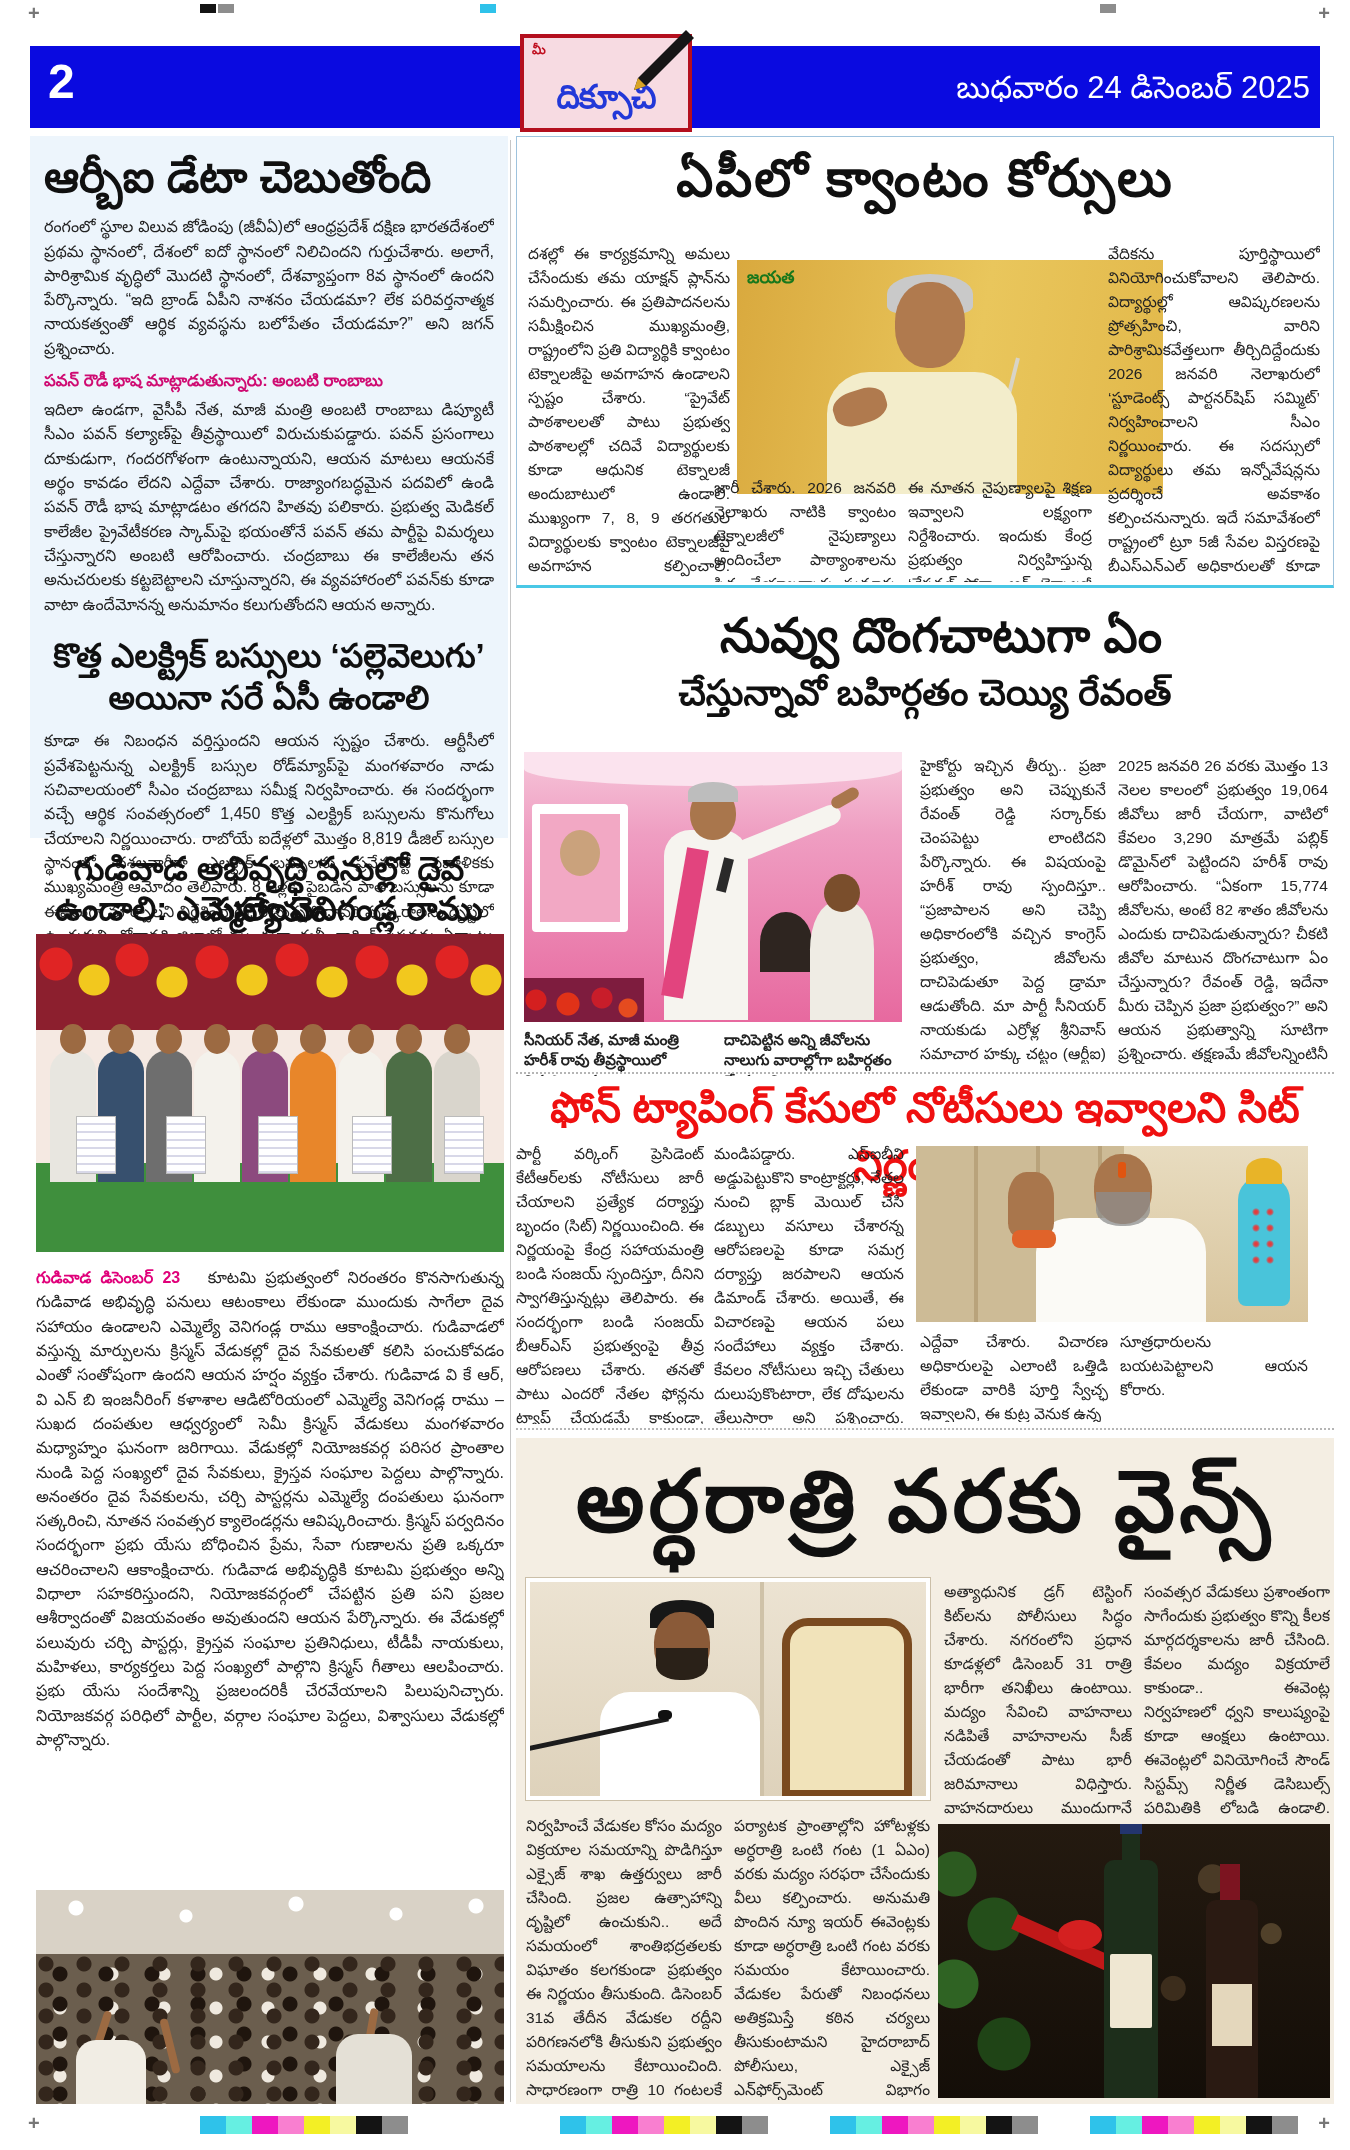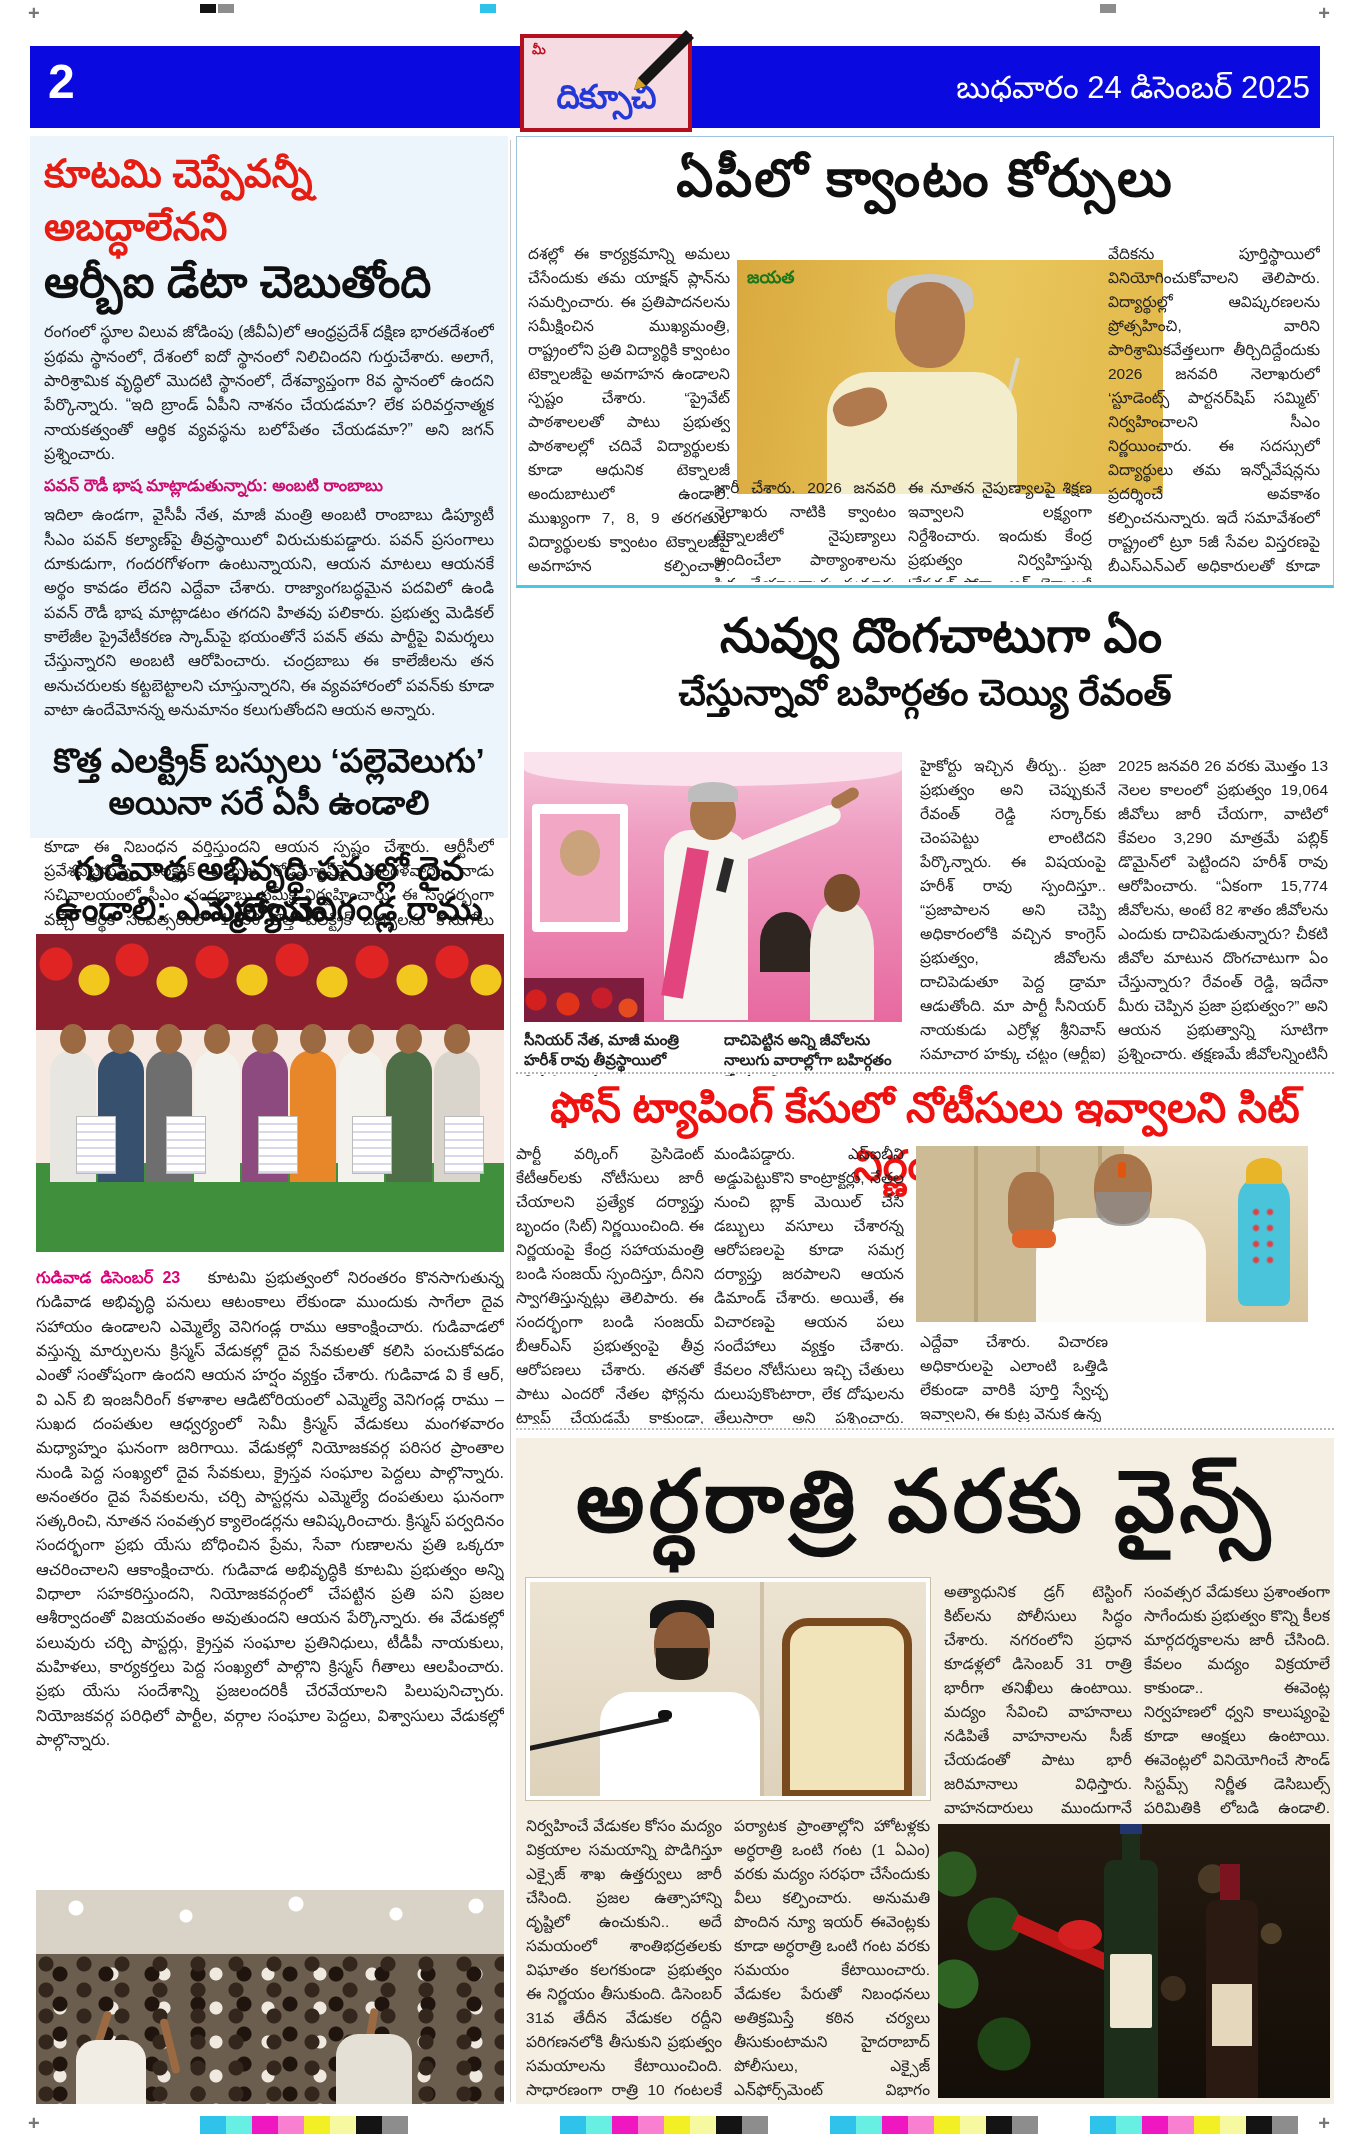"కూటమి చెప్పేవన్నీ అబద్ధాలేనని" div.hl-red { html: <div>కూటమి చెప్పేవన్నీ అబద్ధాలేనని</div> -> none }
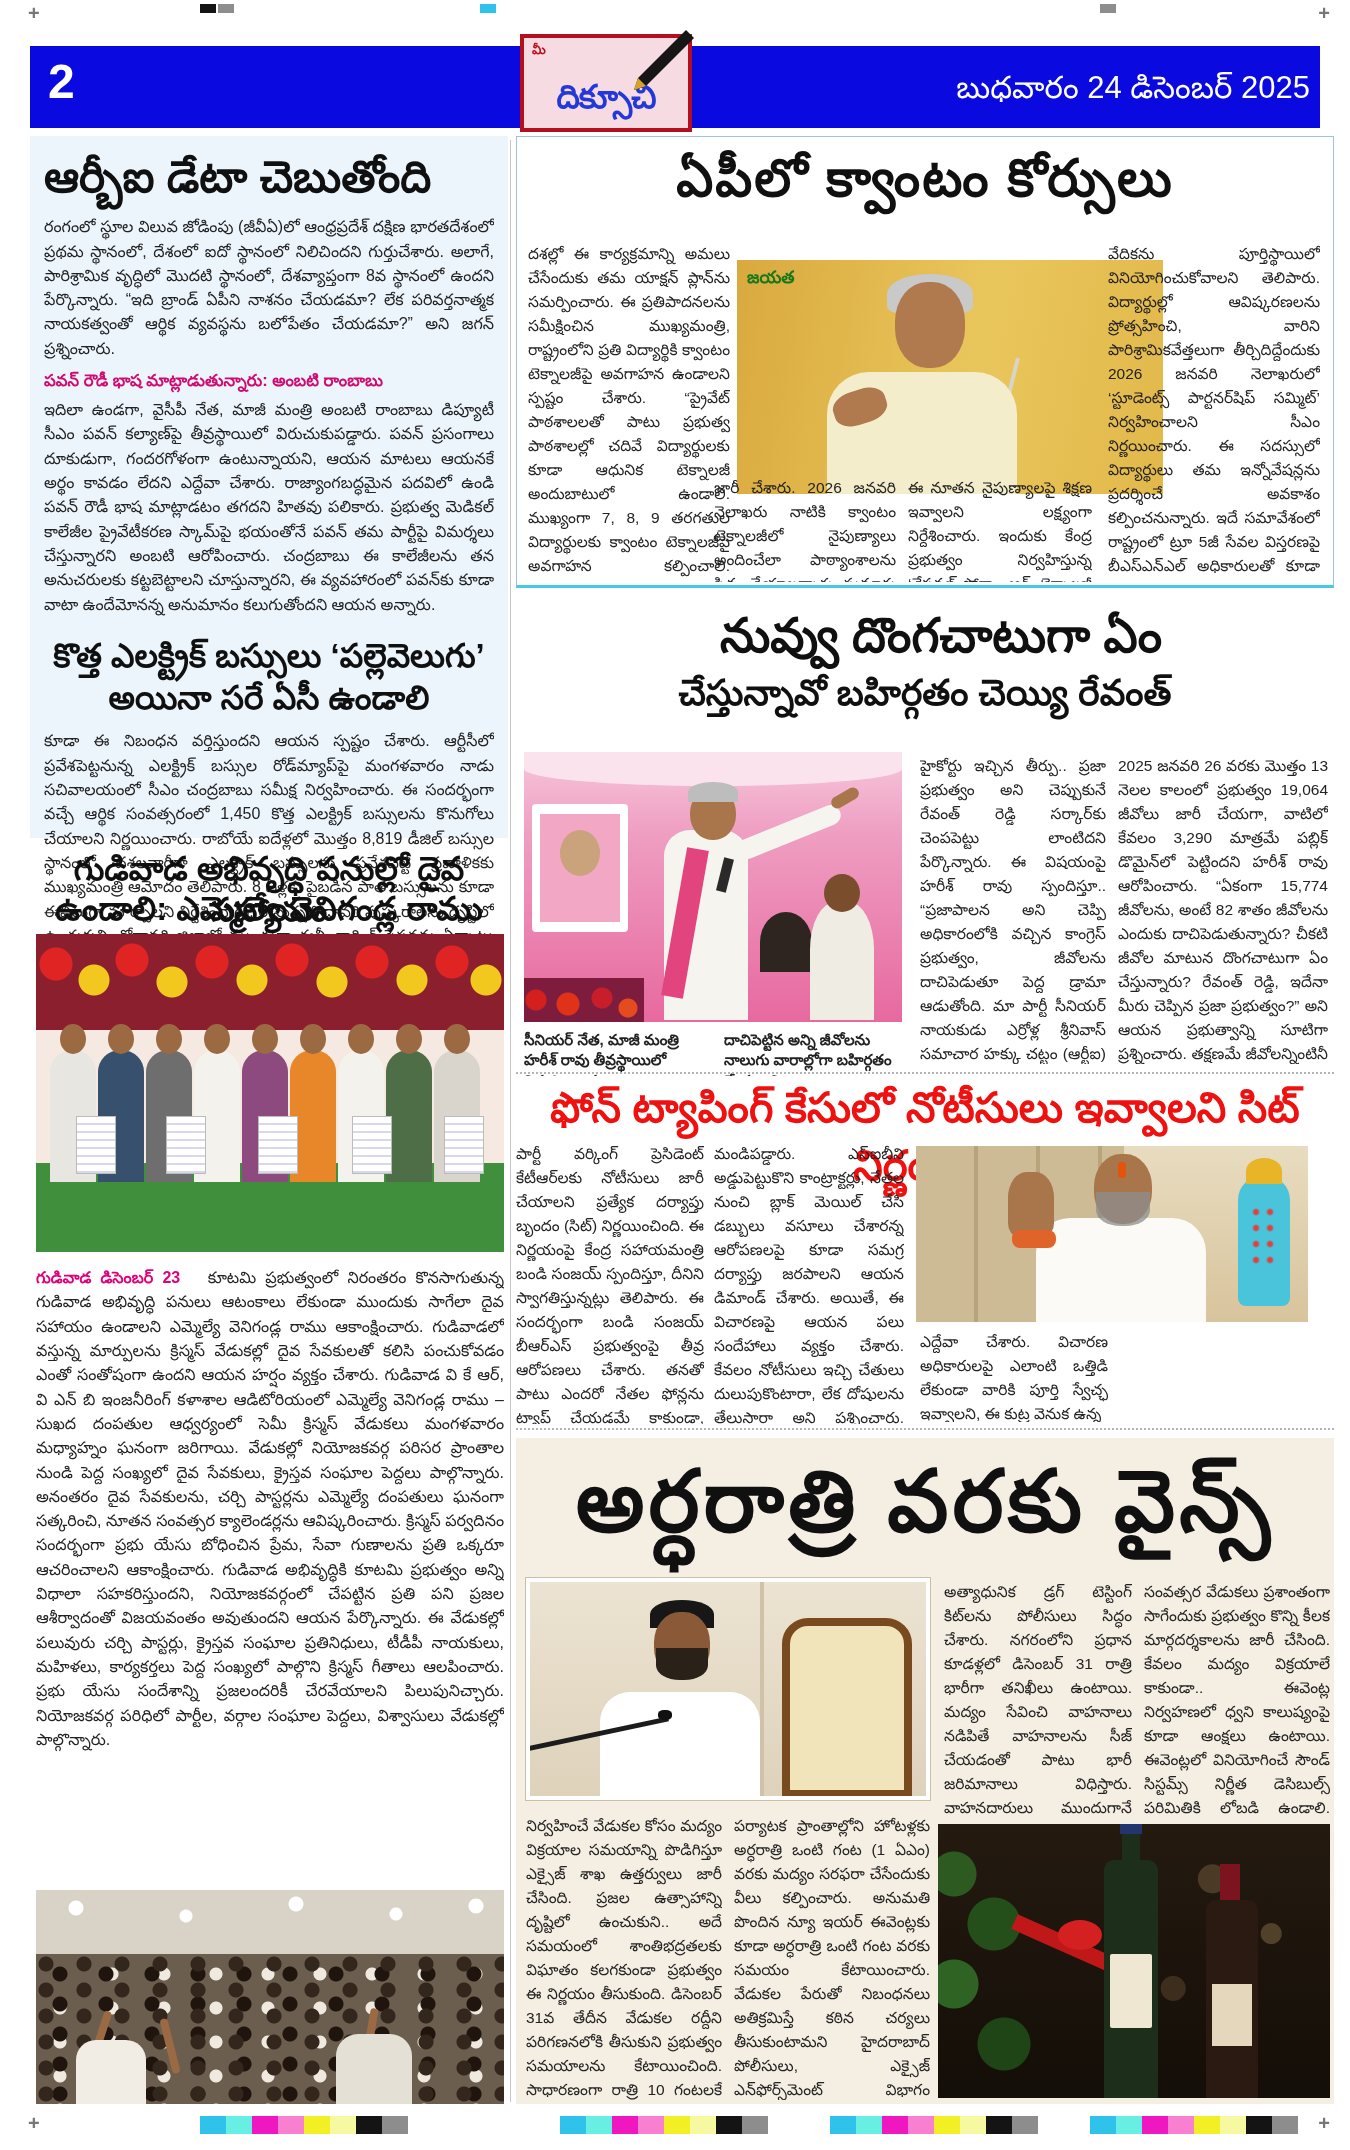"సూత్రధారులను బయటపెట్టాలని ఆయన కోరారు." div.abs { html: none -> <div>సూత్రధారులను బయటపెట్టాలని ఆయన కోరారు.</div> }
